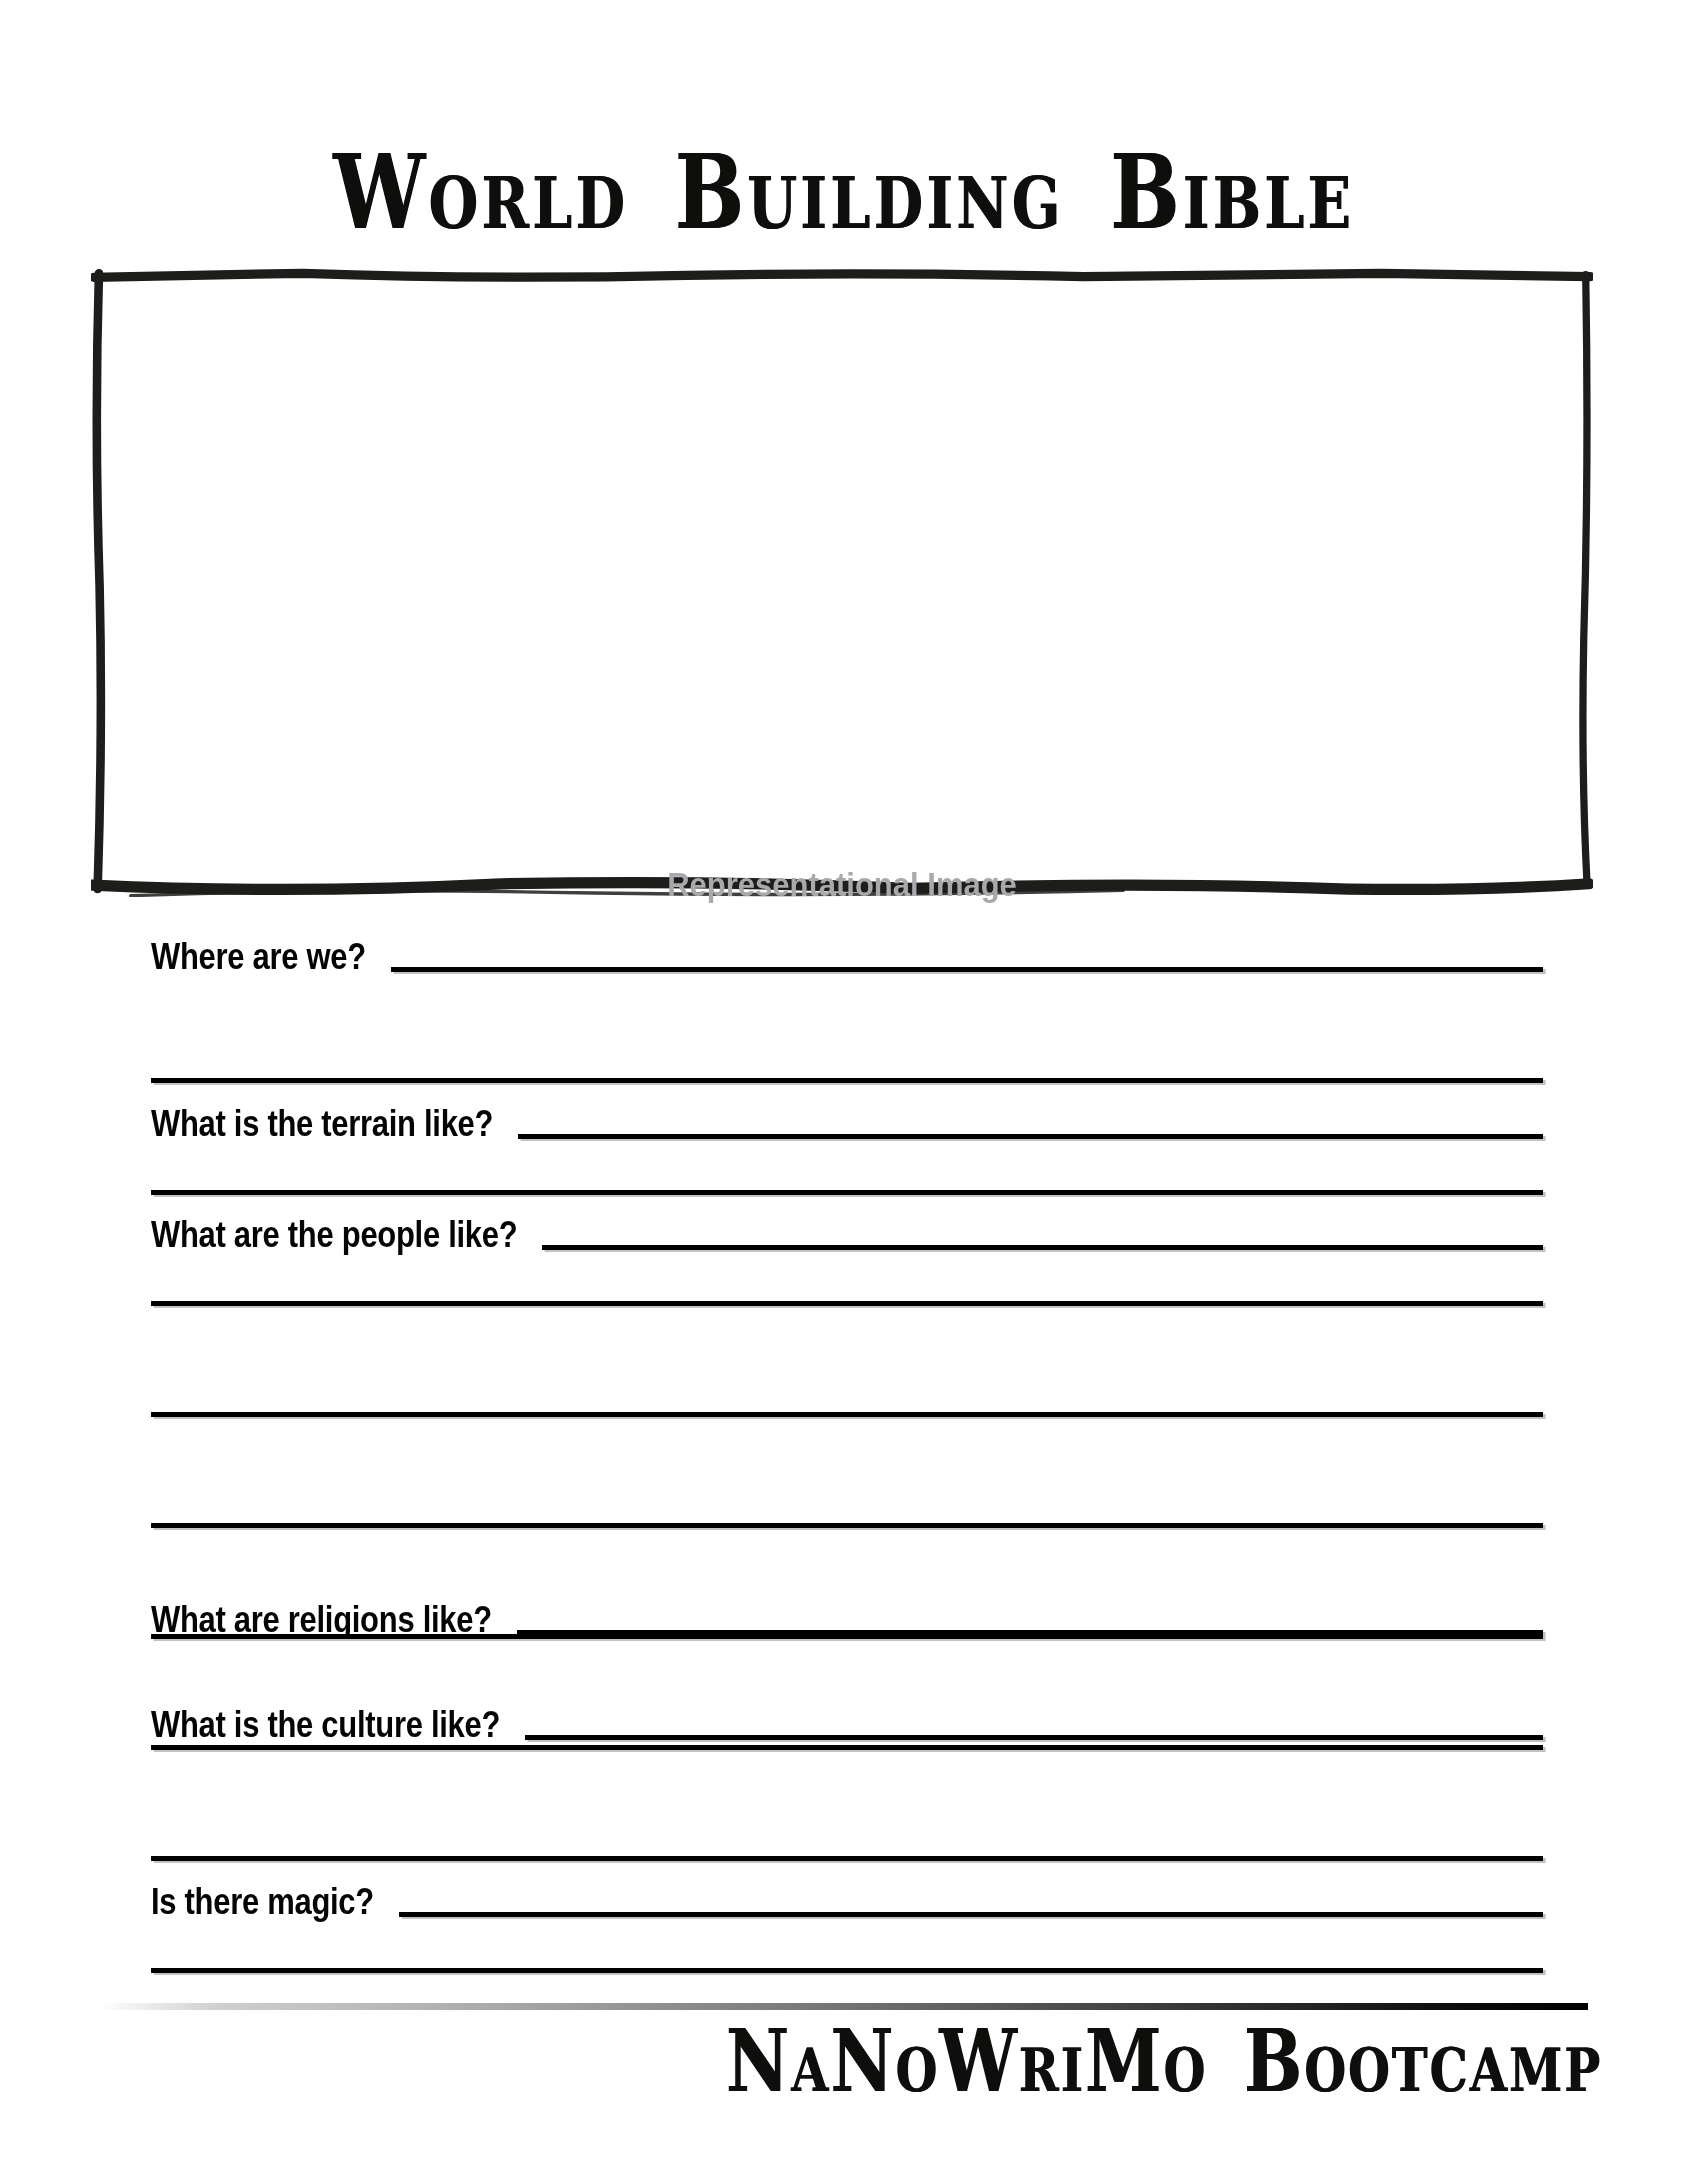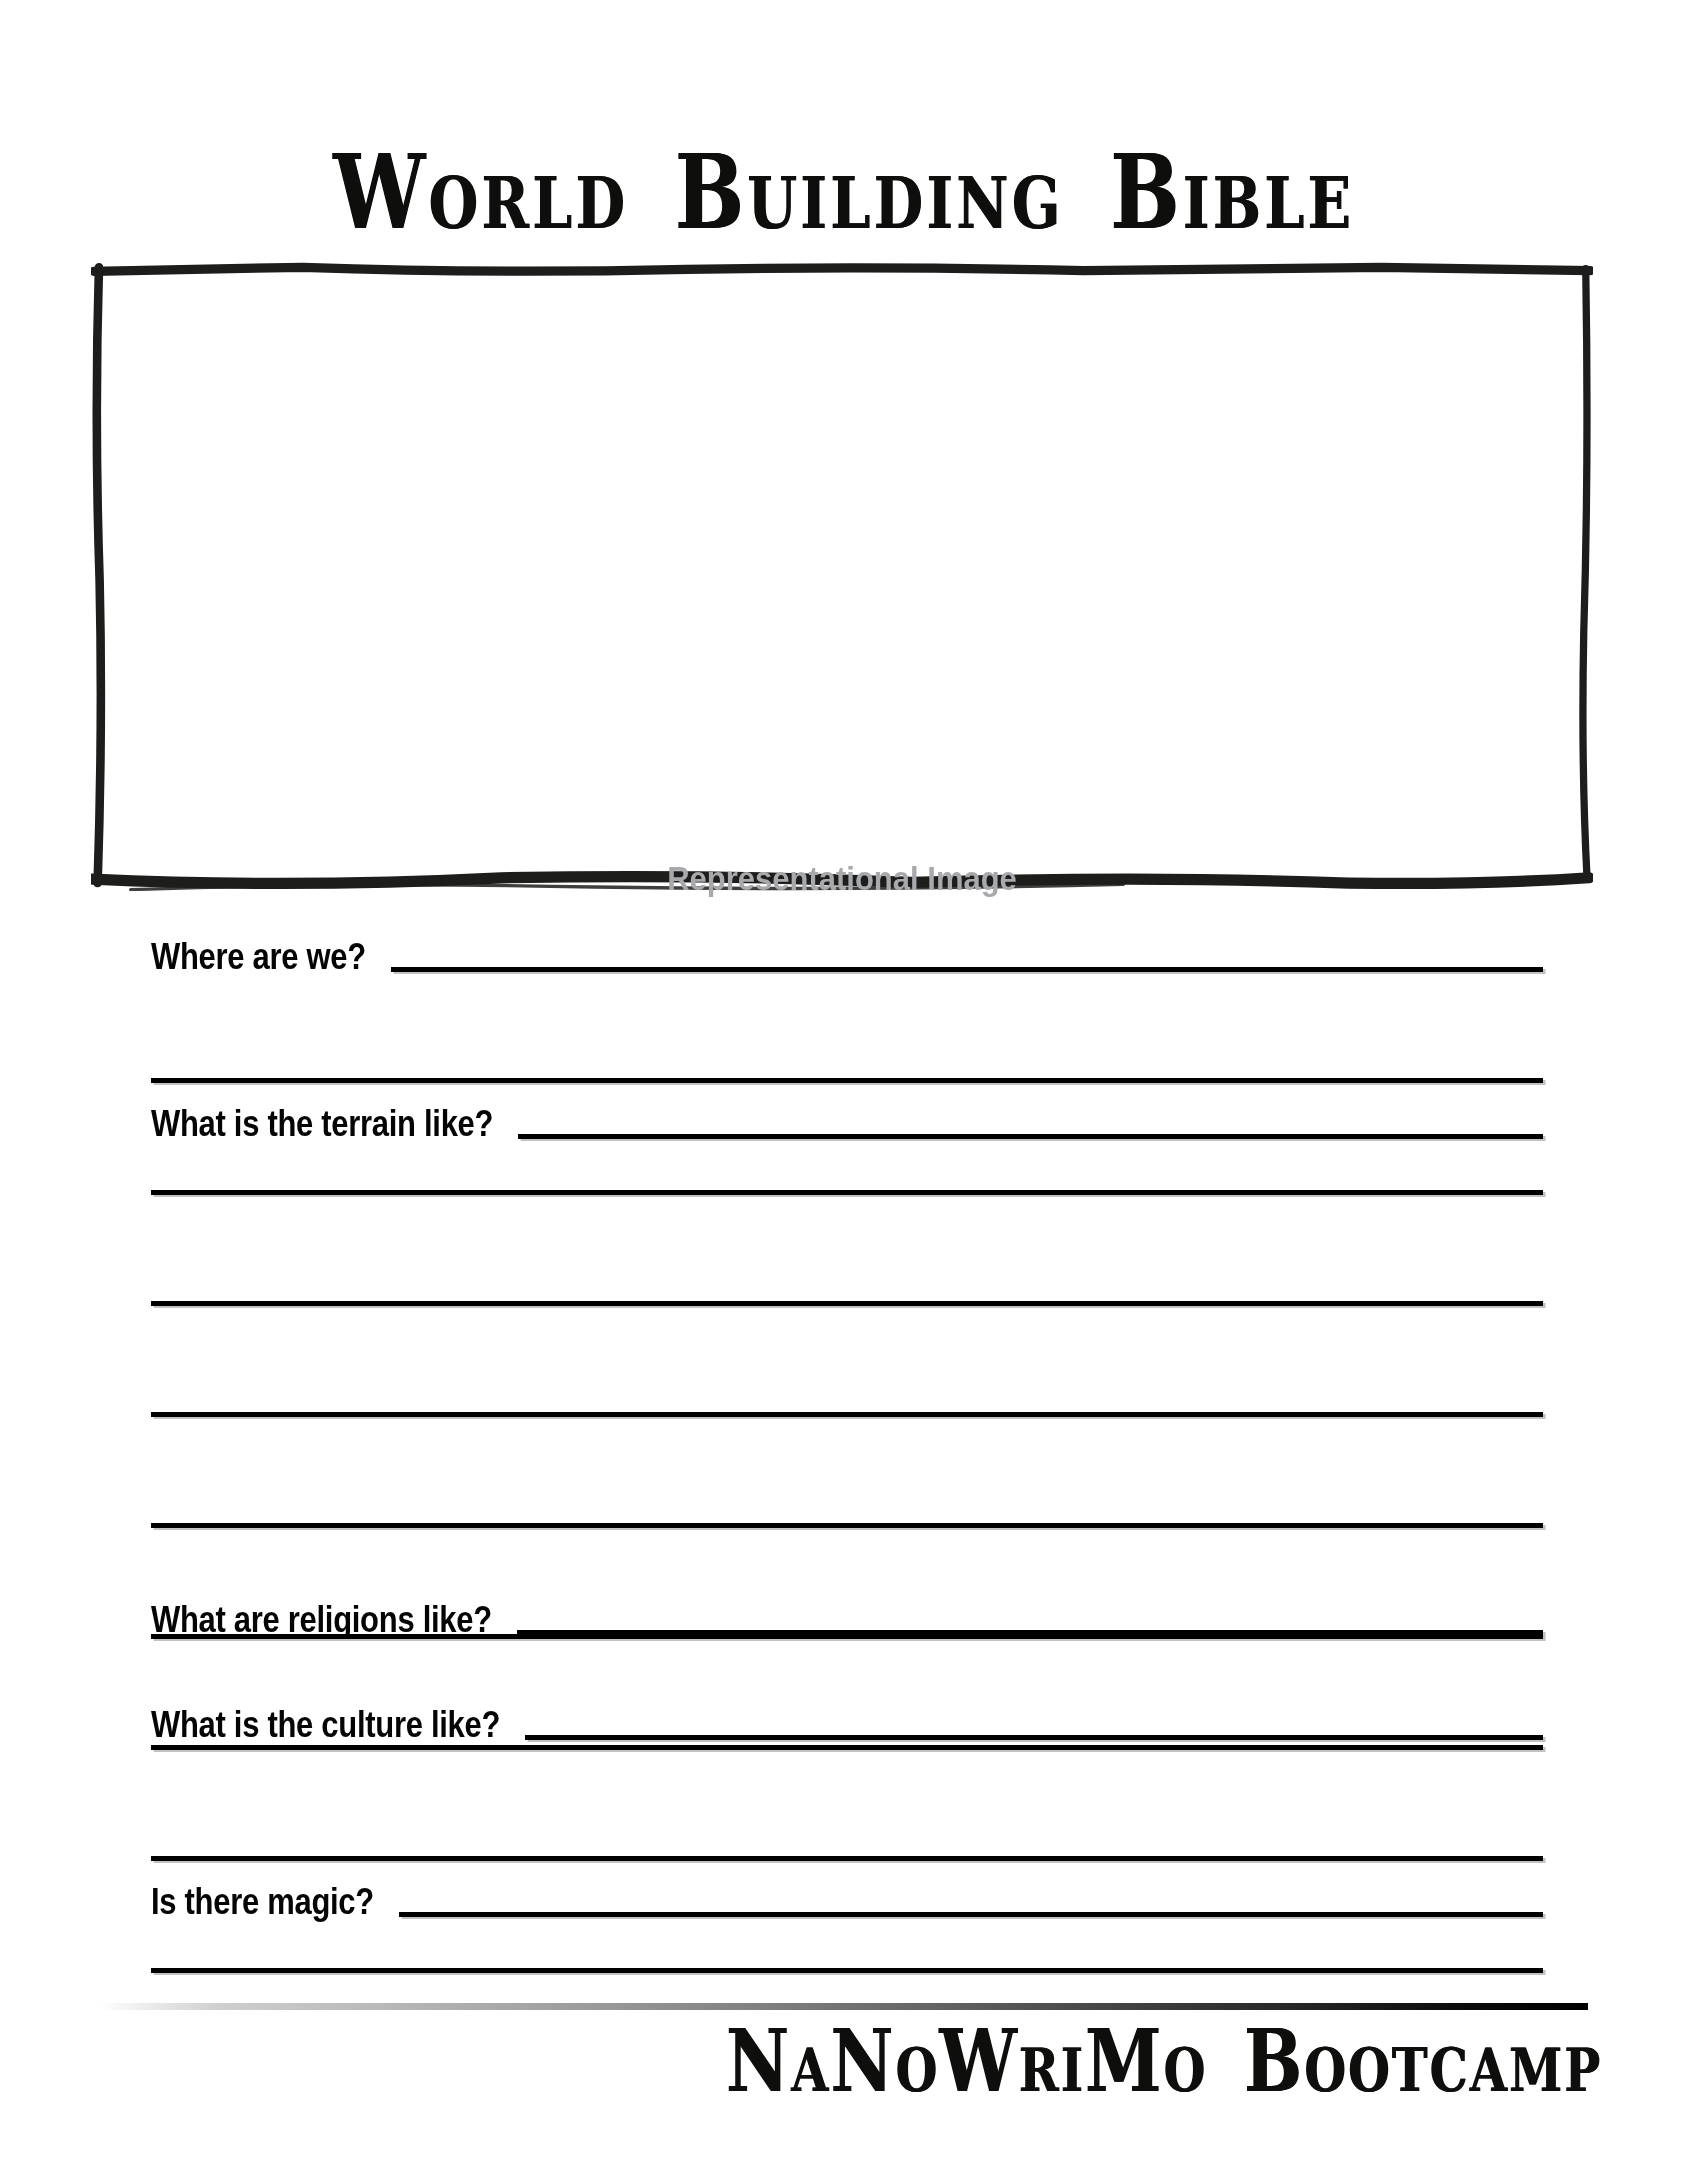"Representational Image" .image-frame { top: 262px -> 268px }
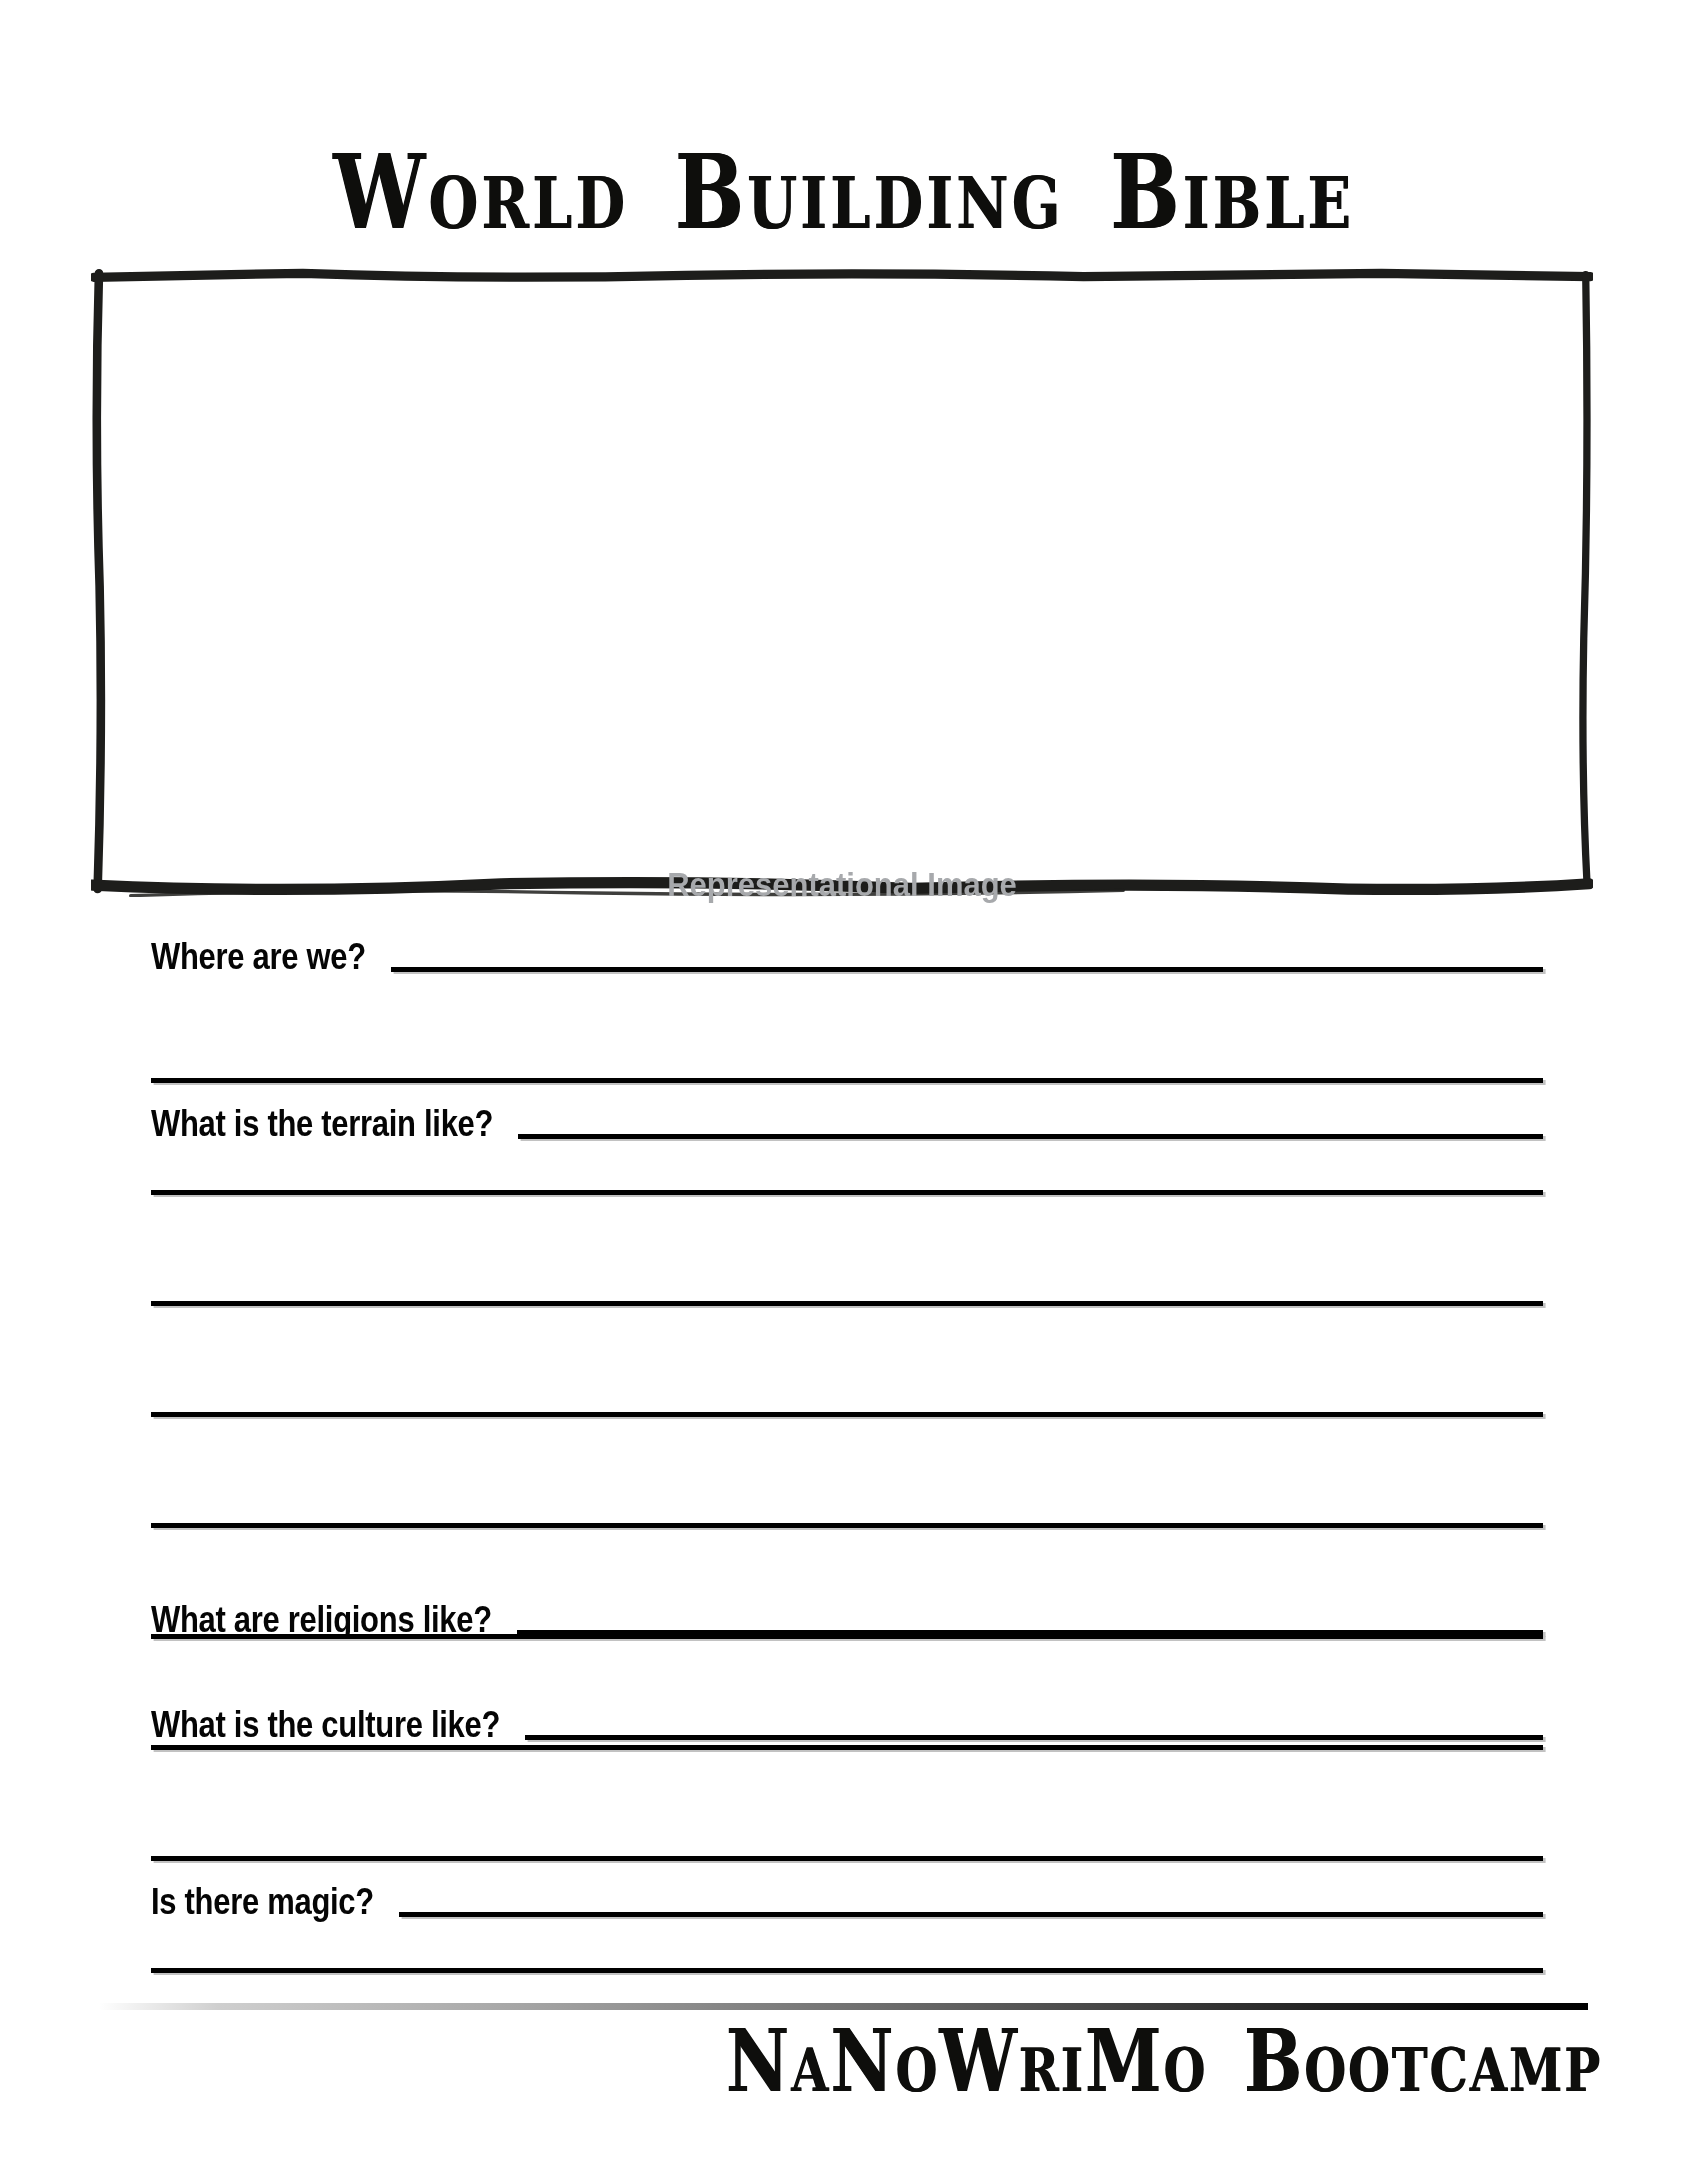"What are the people like?" div.q-row { html: none -> <div> <span>What are the people like?</span> <span></span> </div> }
